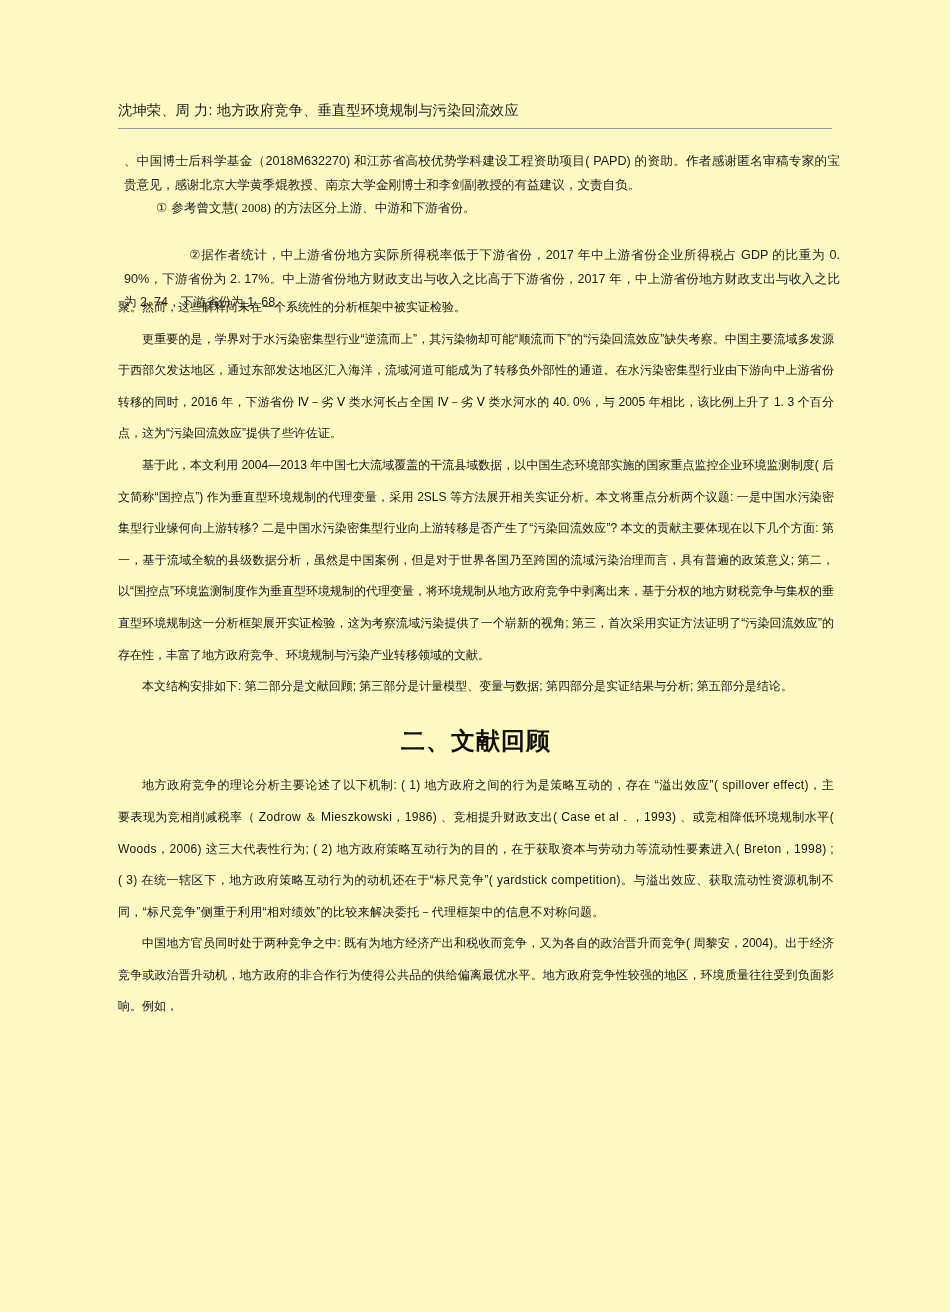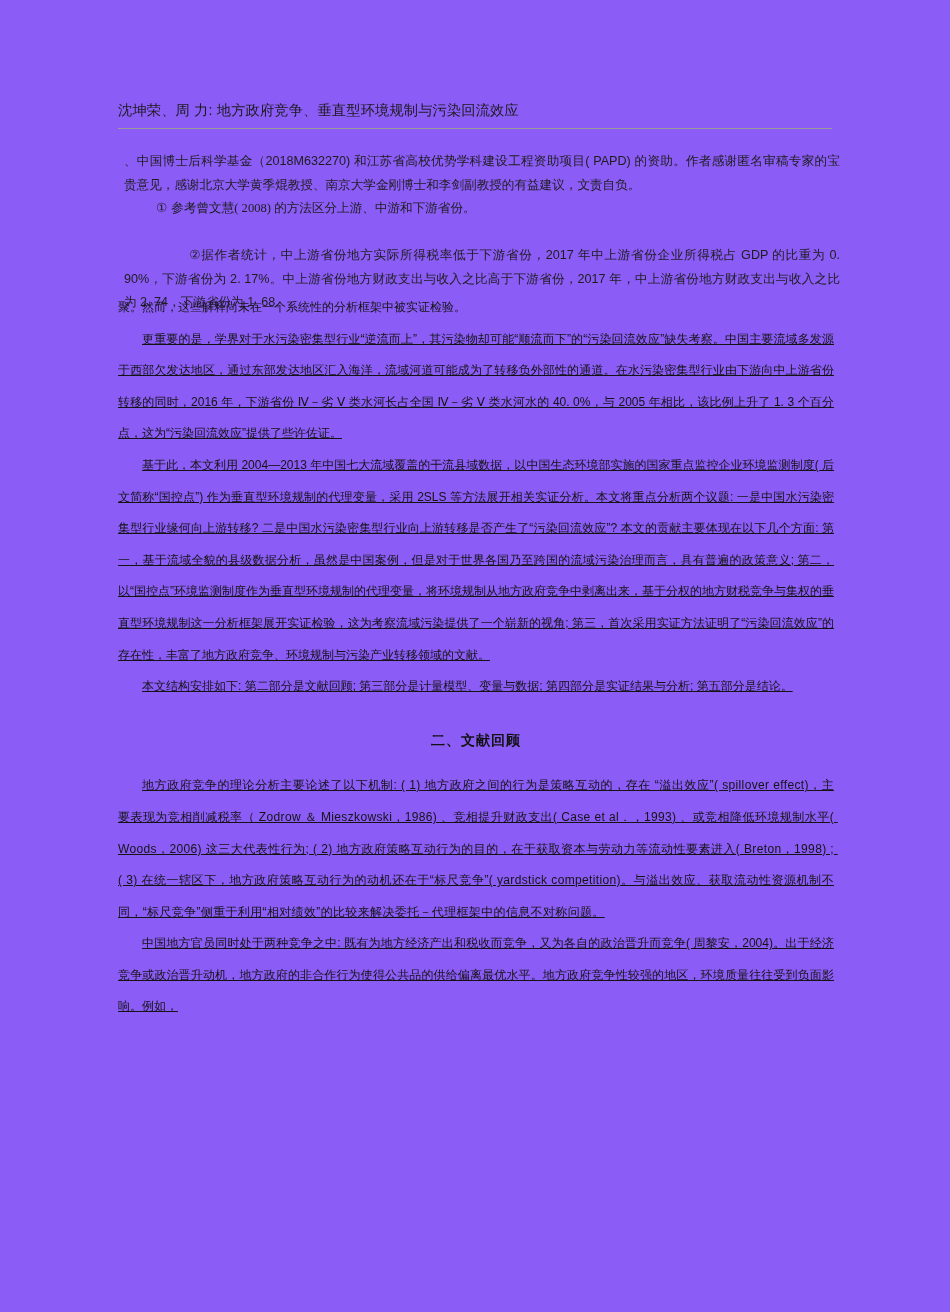"沈坤荣、周 力: 地方政府竞争、垂直型环境规制与污染回流效应" .page { background: #8b5cf6 -> #fef9c3 }
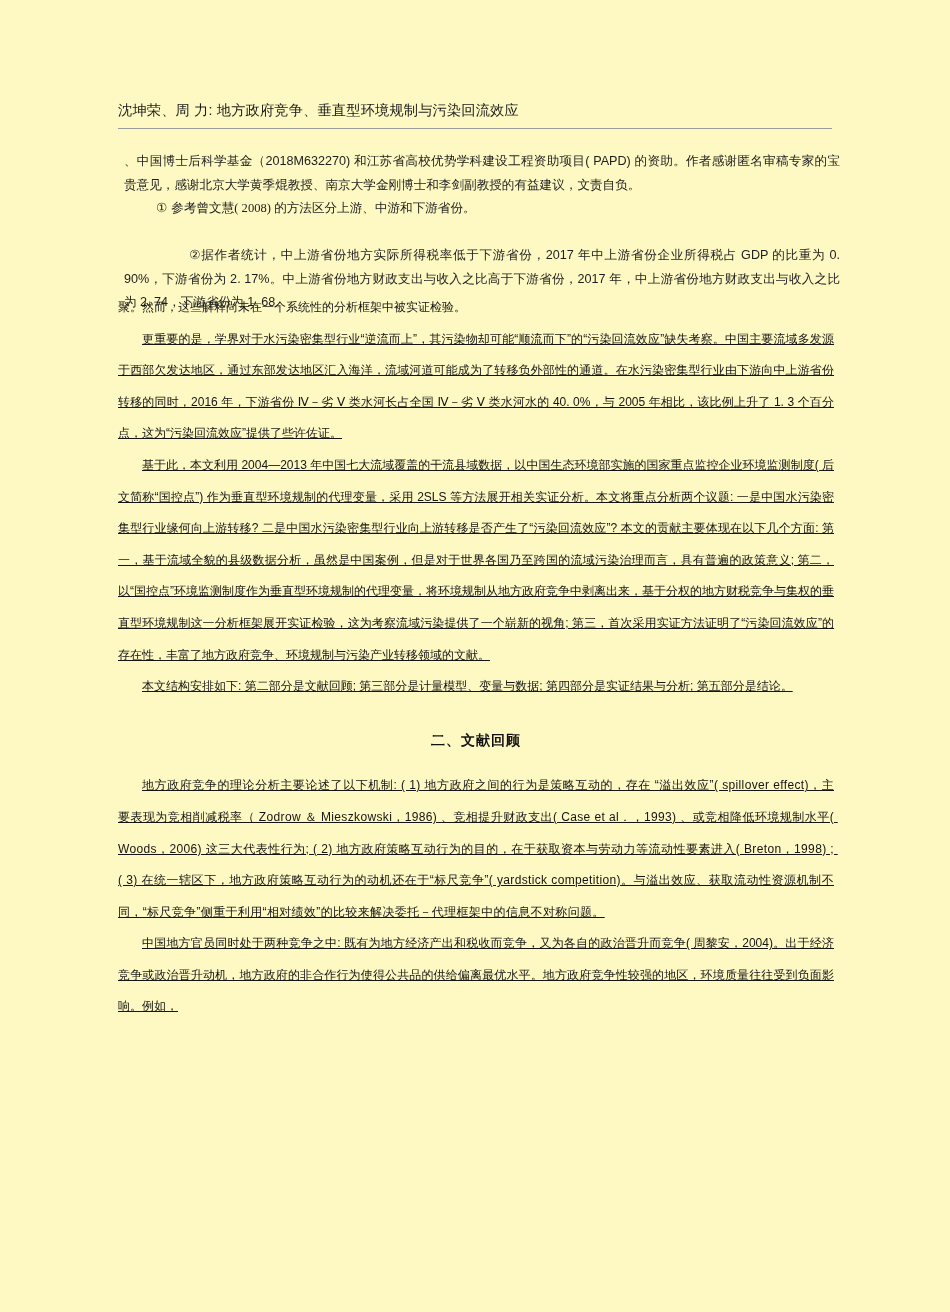"更重要的是，学界对于水污染密集型行业“逆流而上”，其污染物却可能“顺流而下”的“" .para.indent-first { text-decoration: underline -> none }
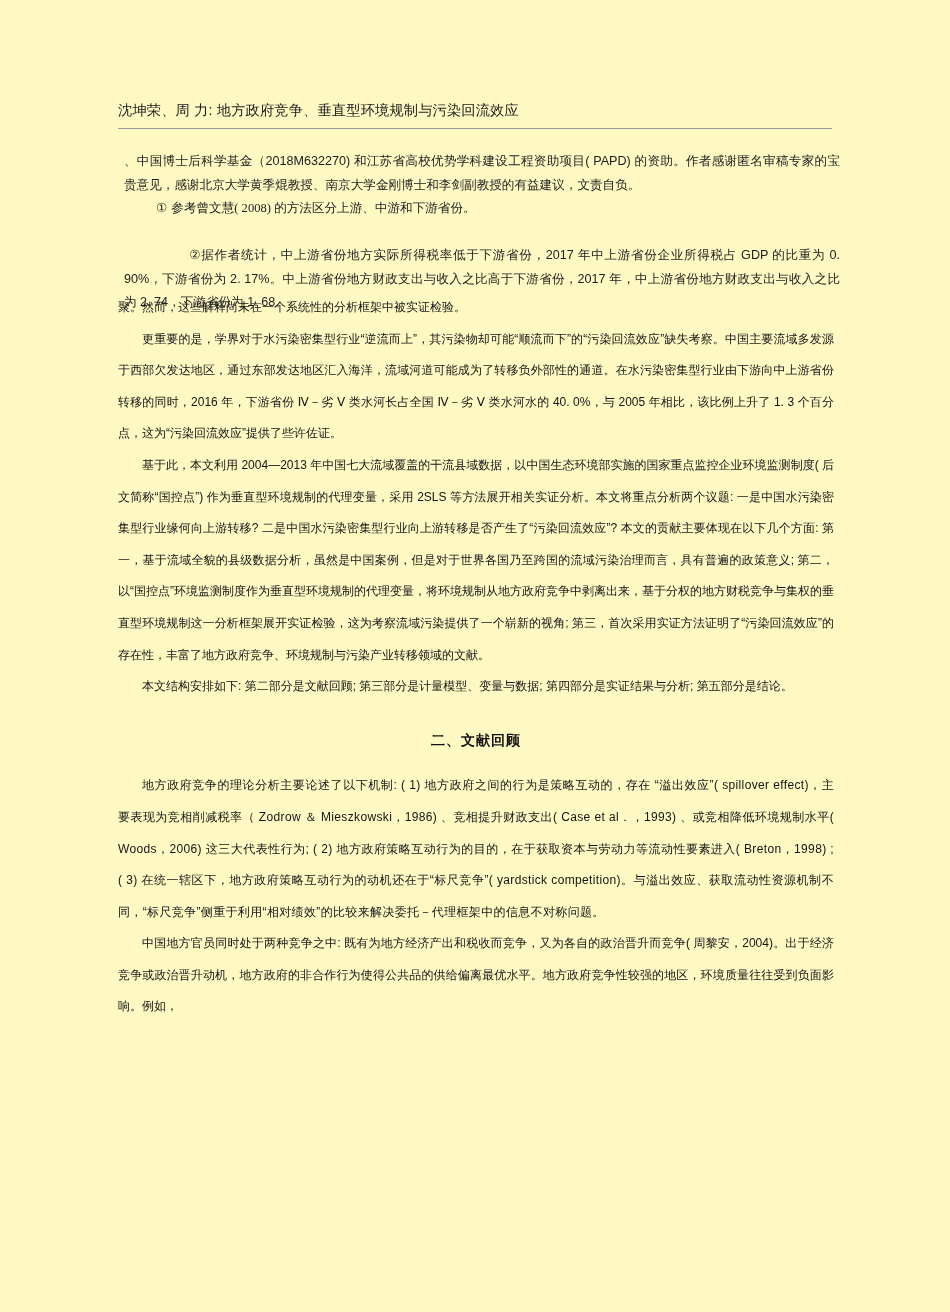"二、文献回顾" .section-heading { font-size: 14px -> 24px }
